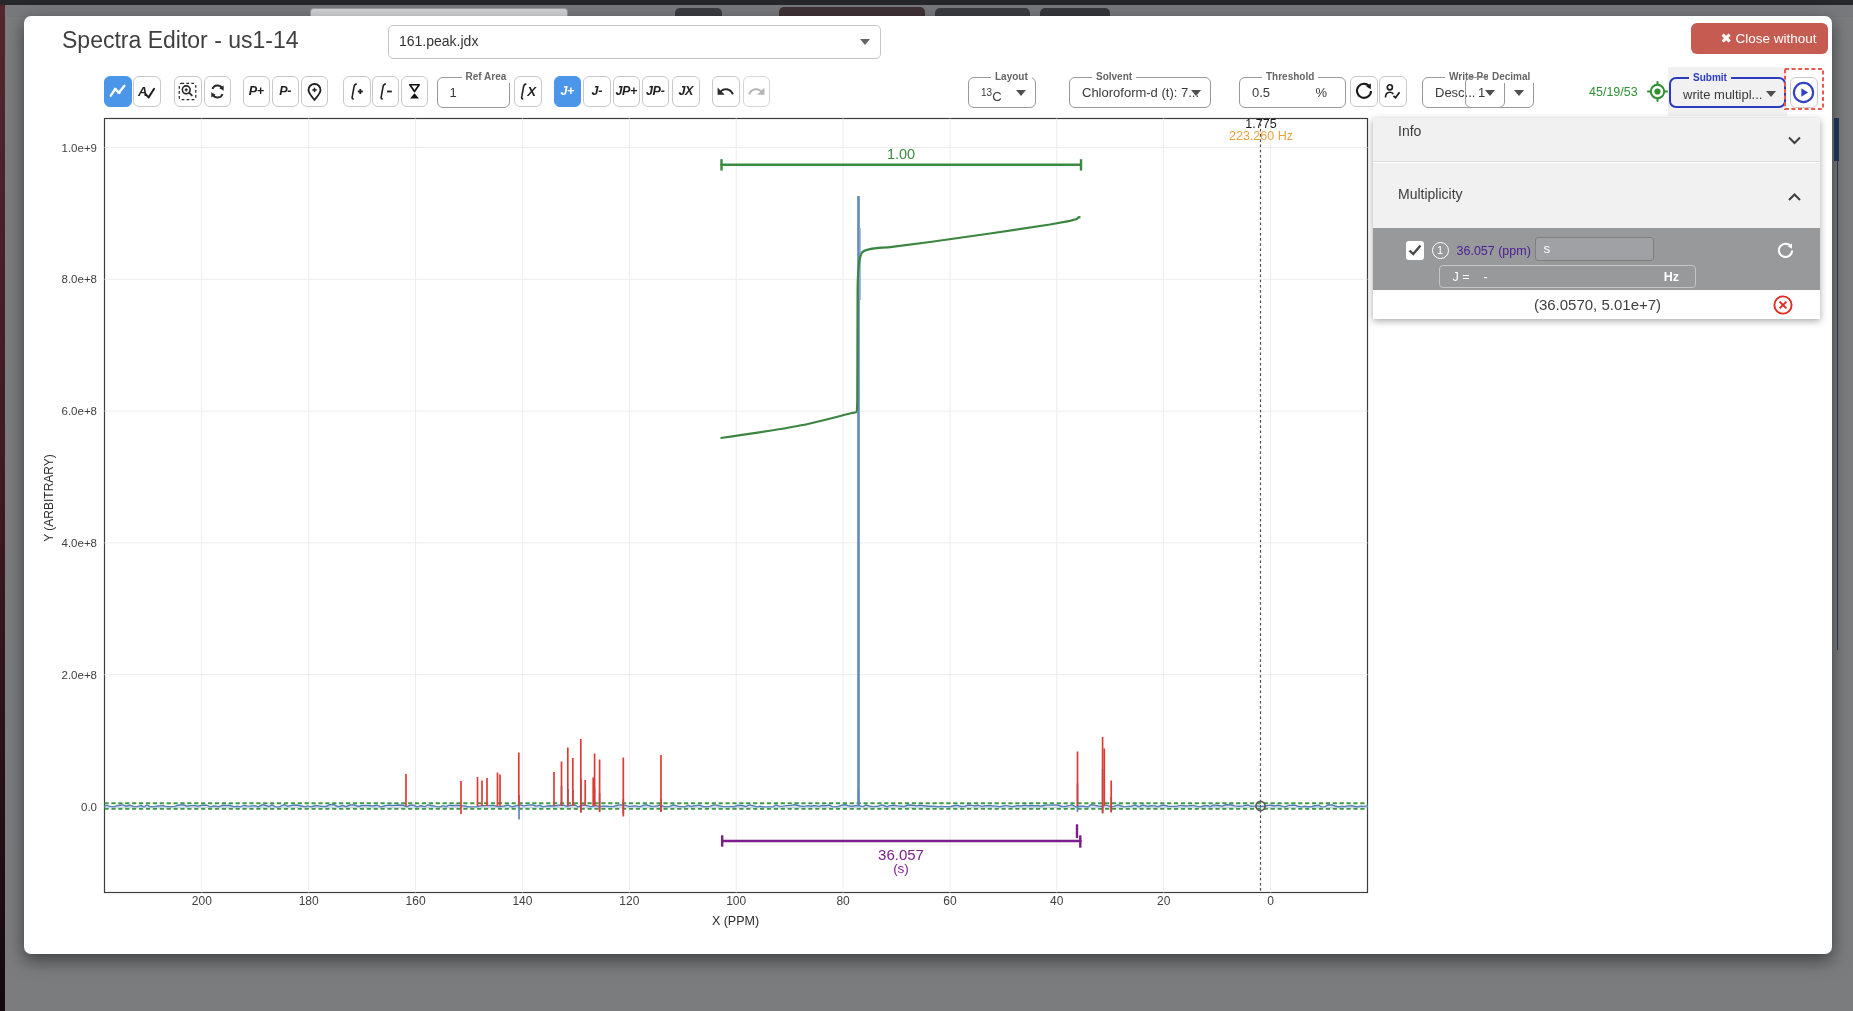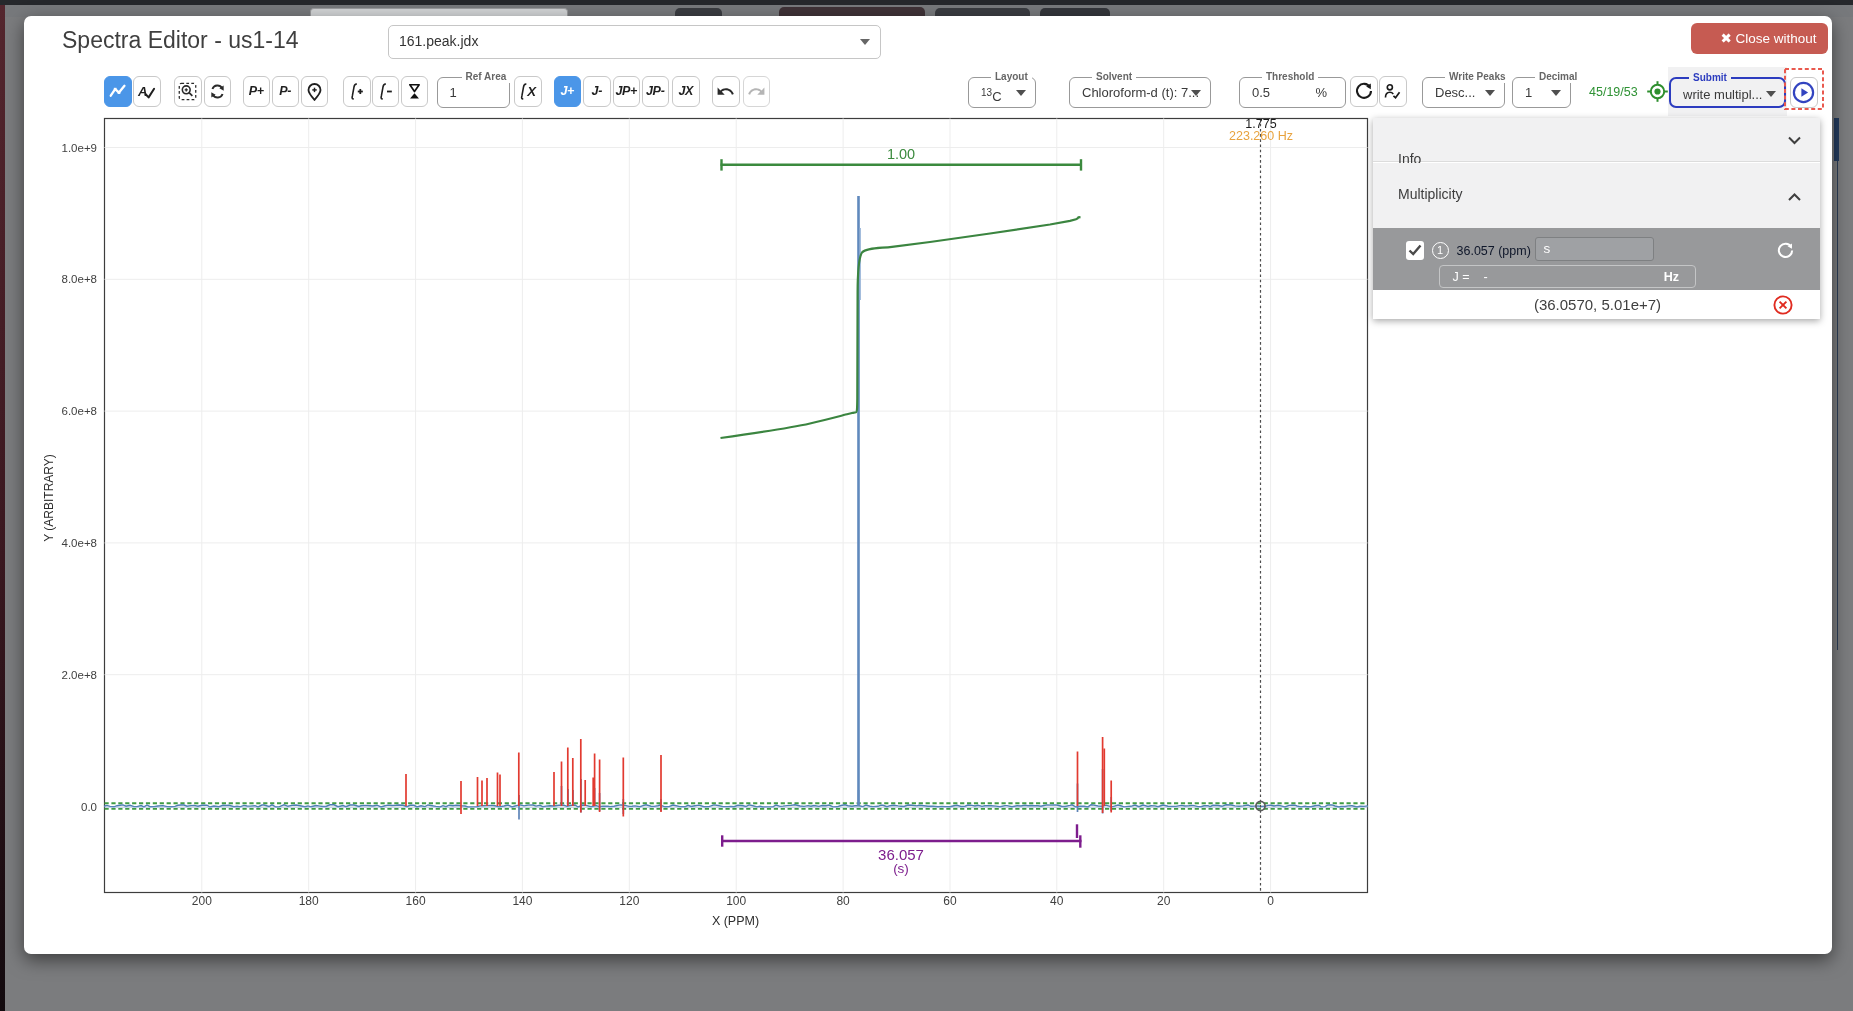"Decimal" div.field { left: 1512px -> 1465px; width: 59px -> 69px }
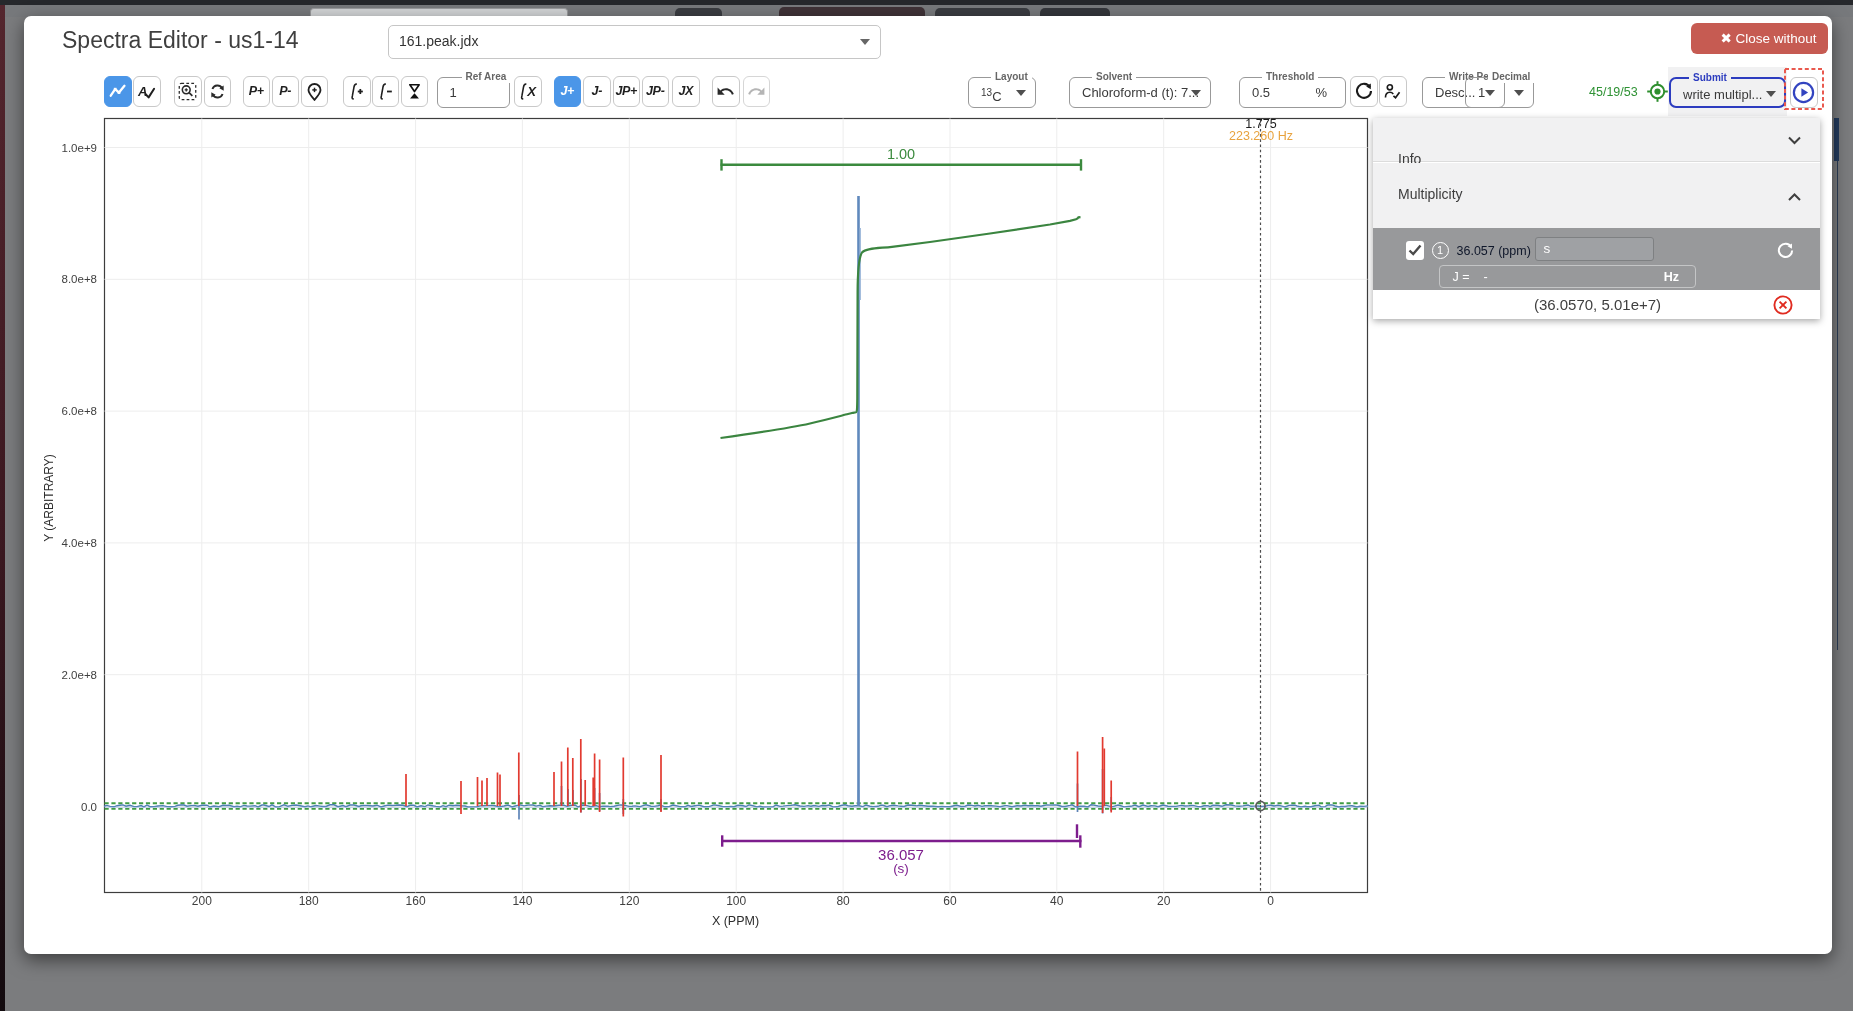"Info" span.hdrtxt { margin-top: 28px -> none }
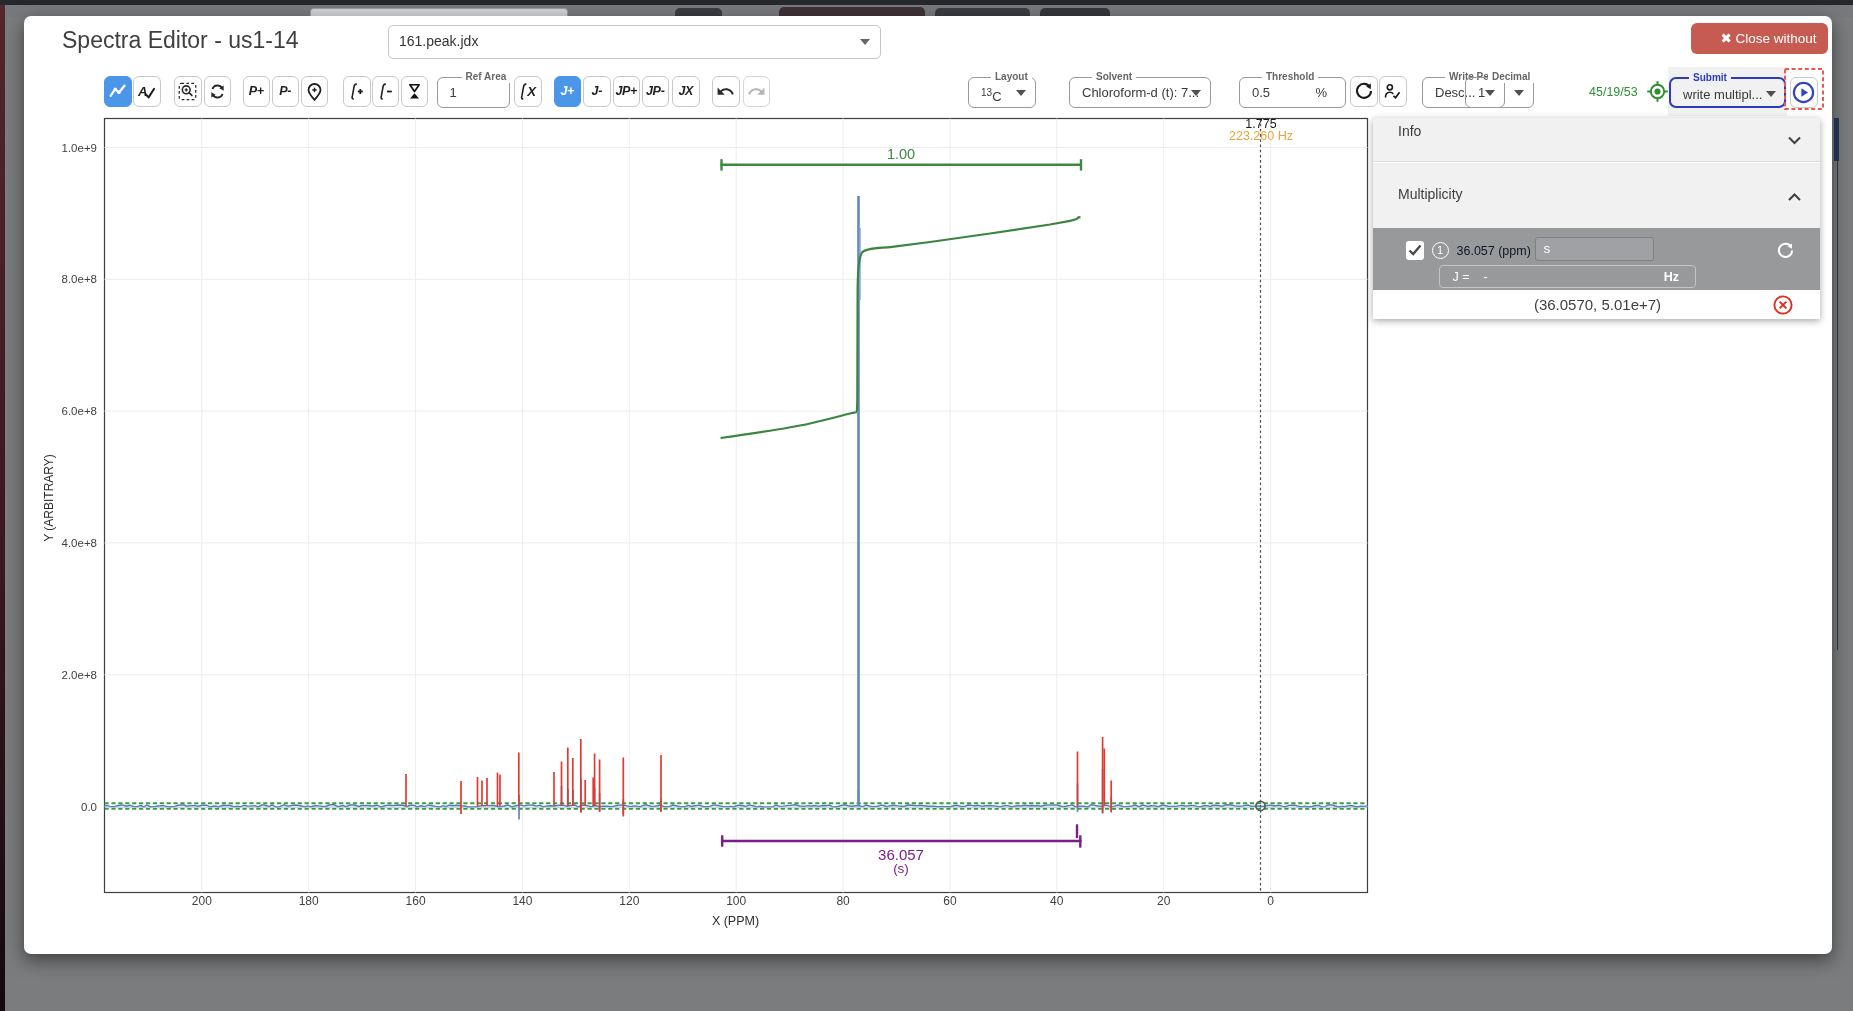"36.057 (ppm)" div.abs { color: #0f172a -> #4c1d95 }
